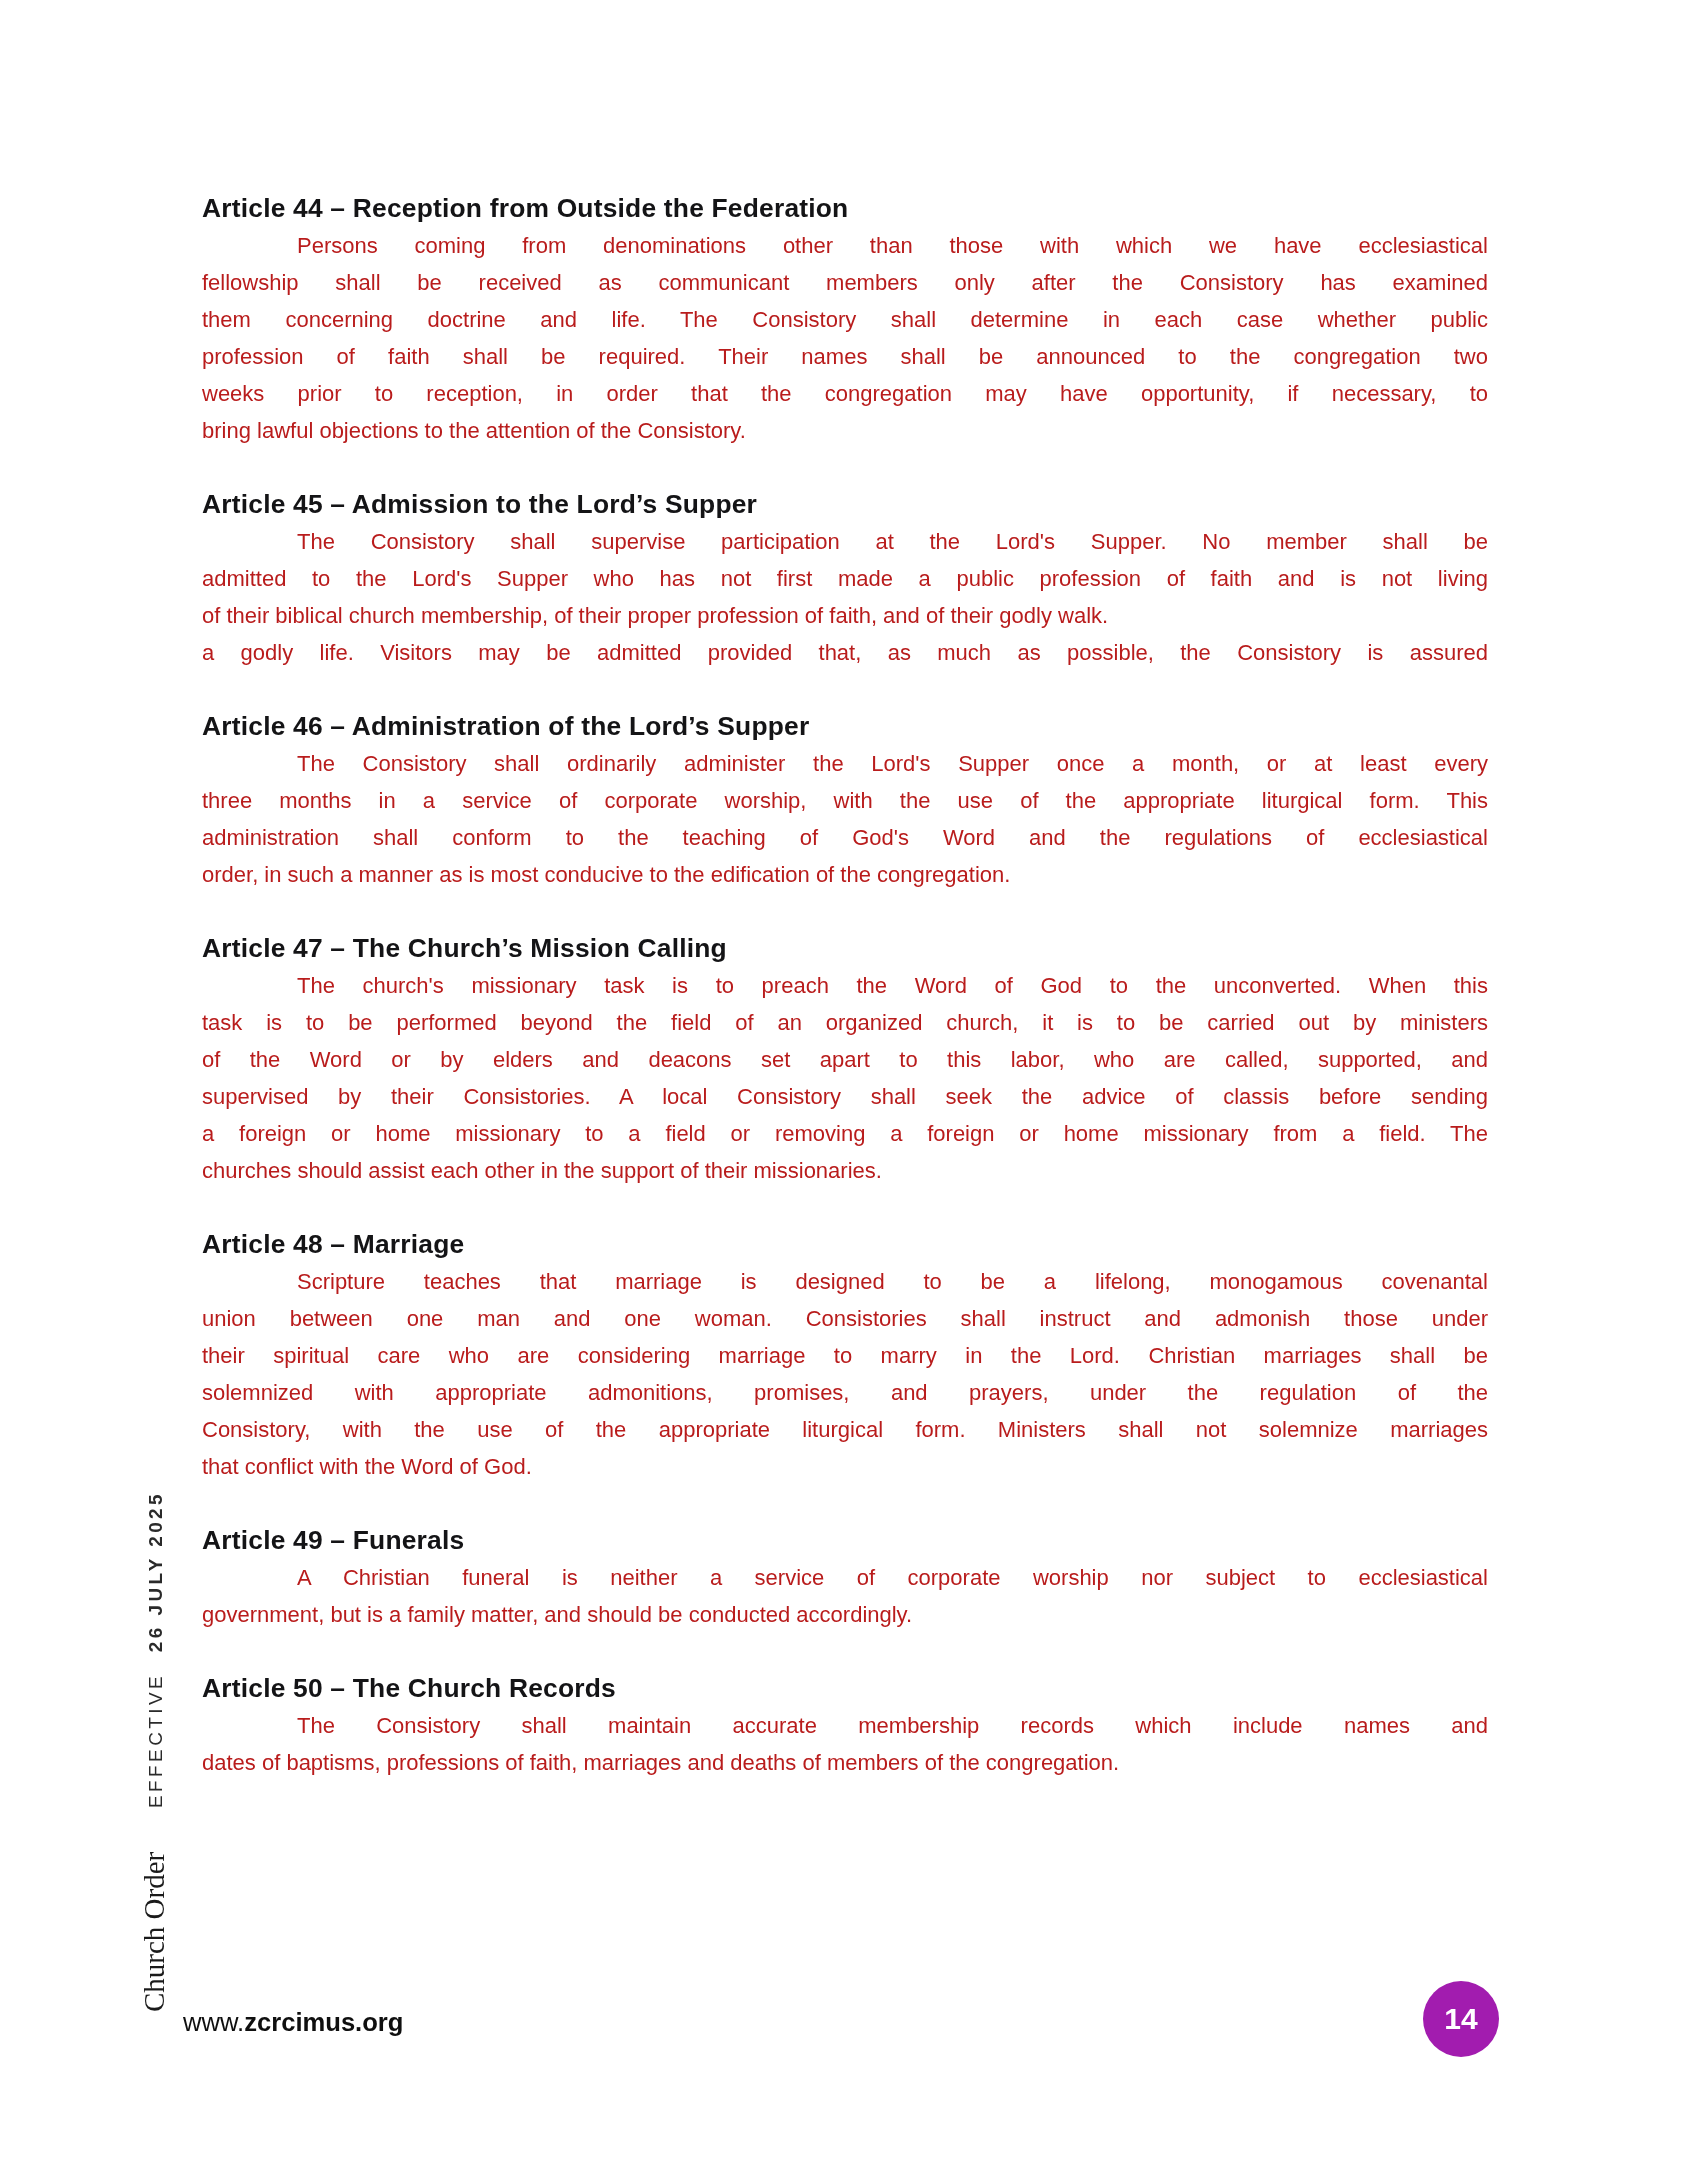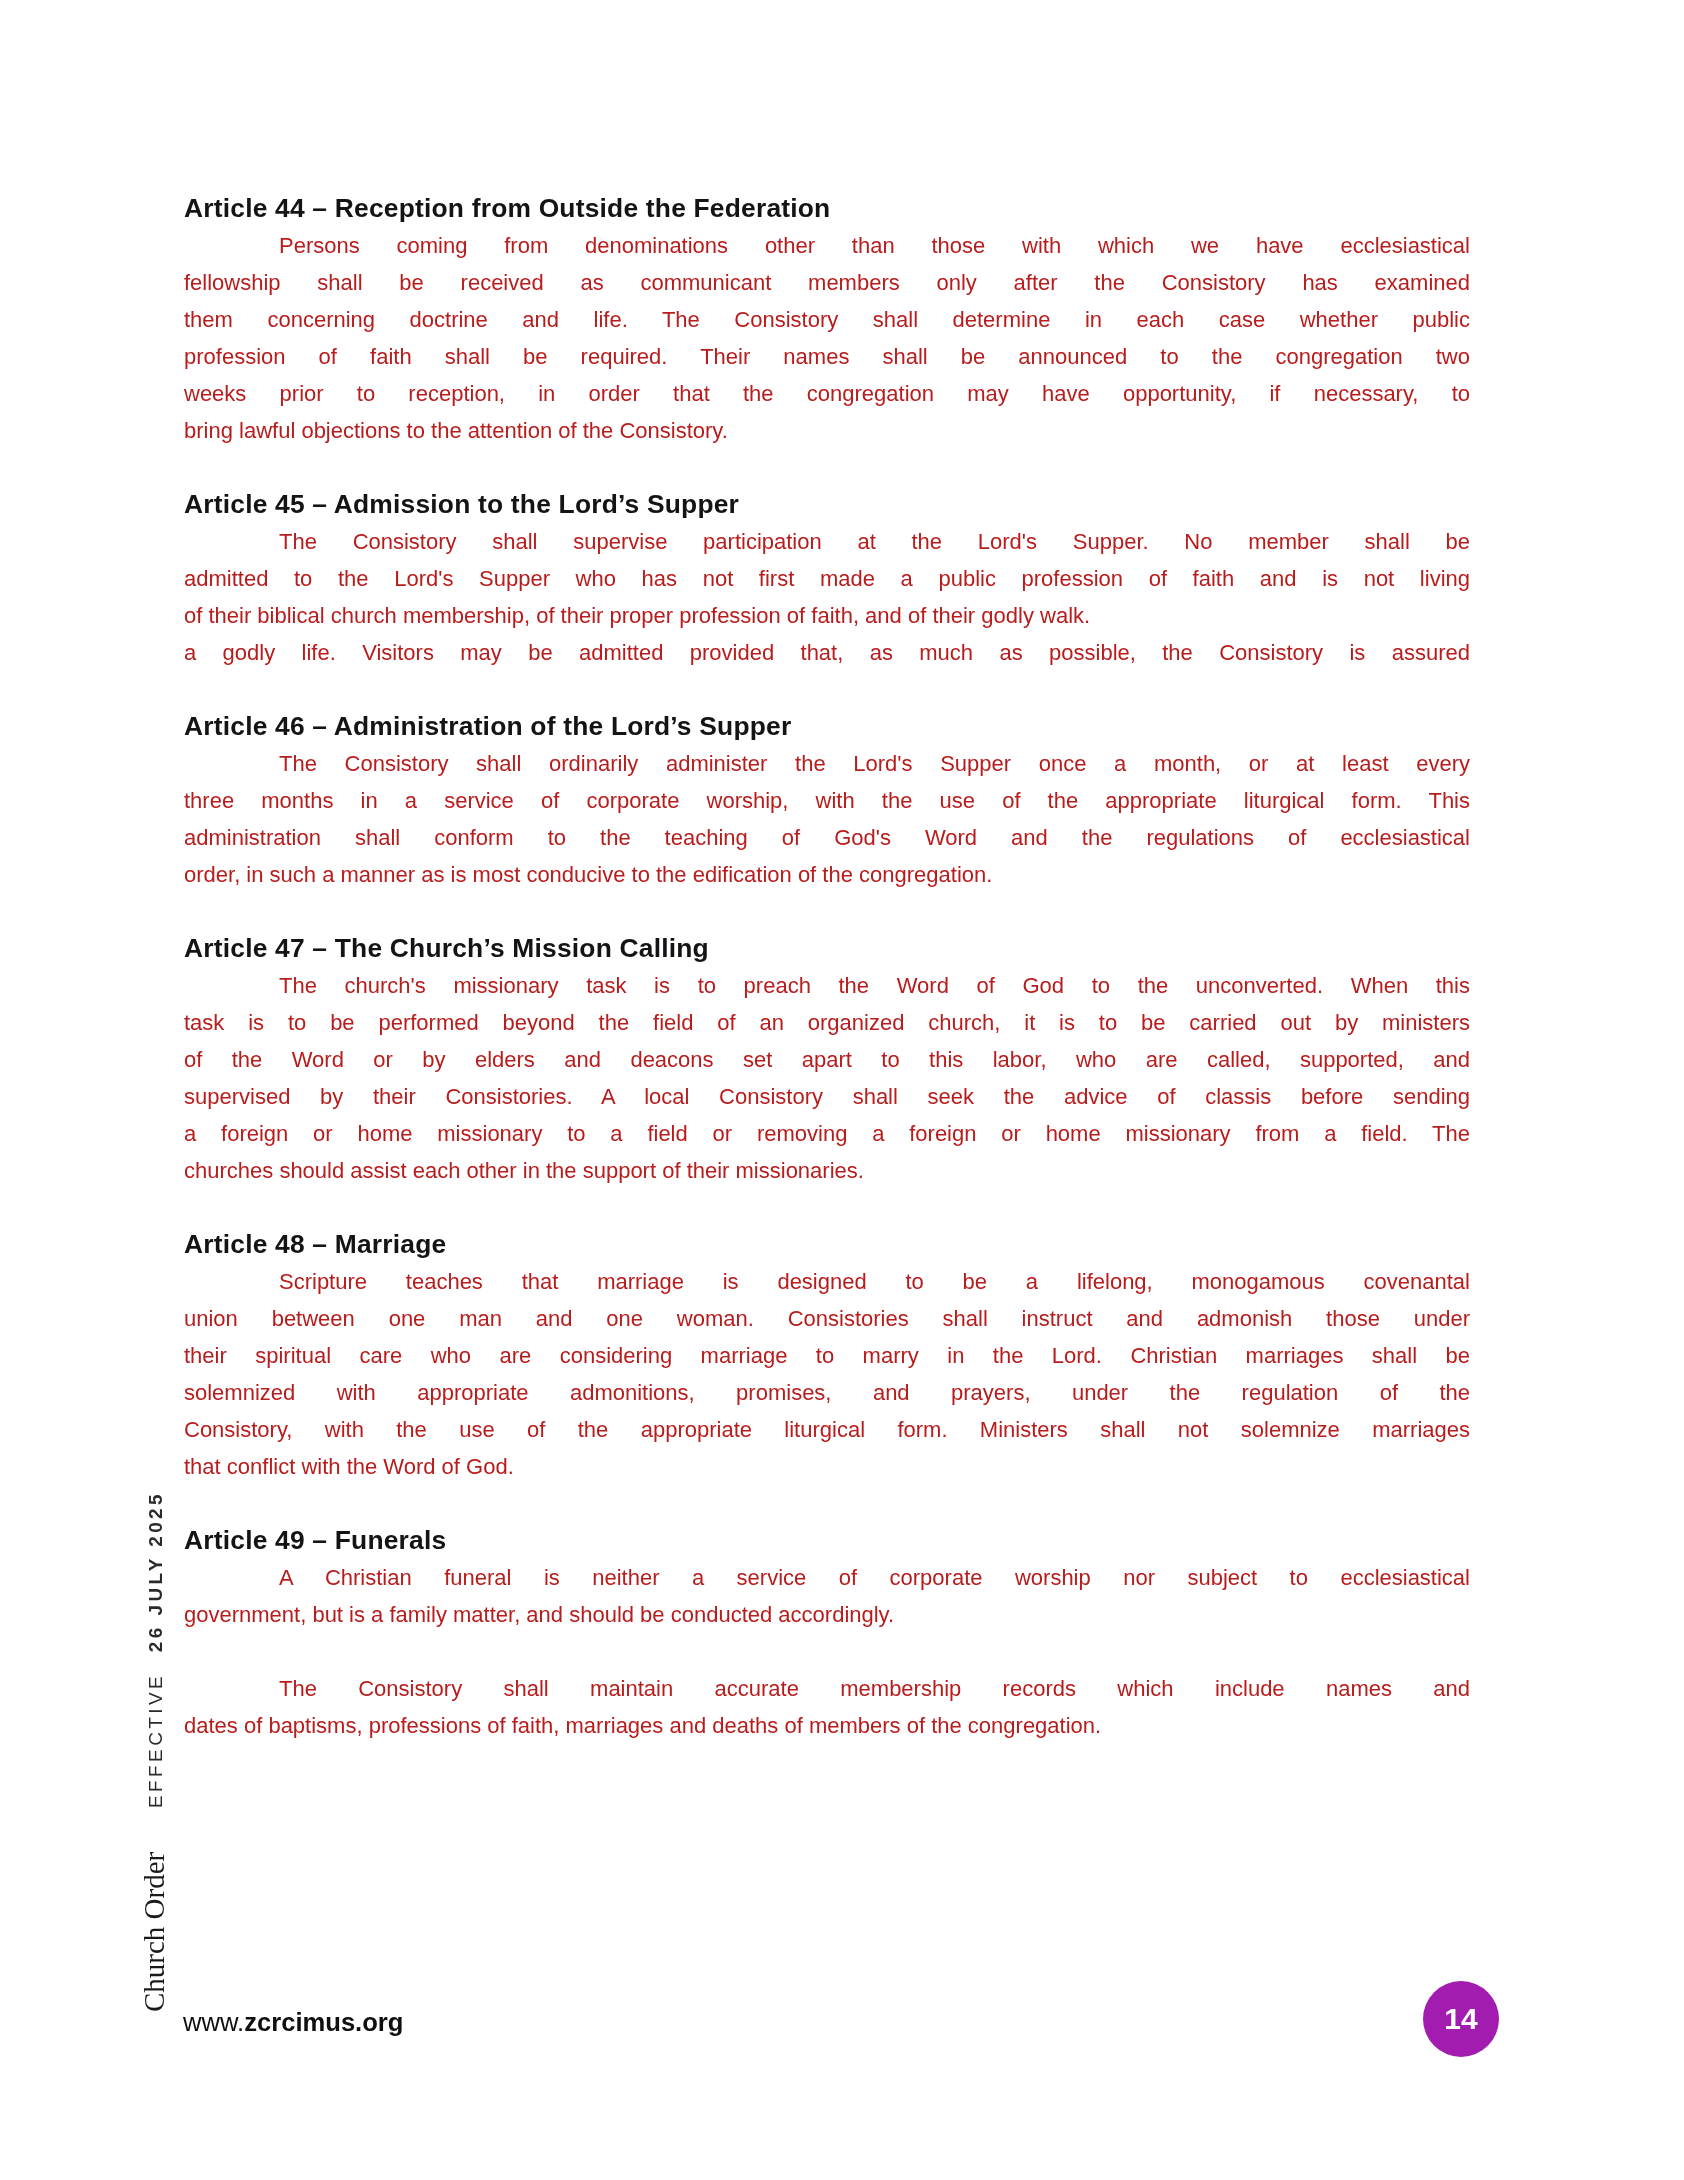"Article 44 – Reception from" .content { left: 184px -> 202px }
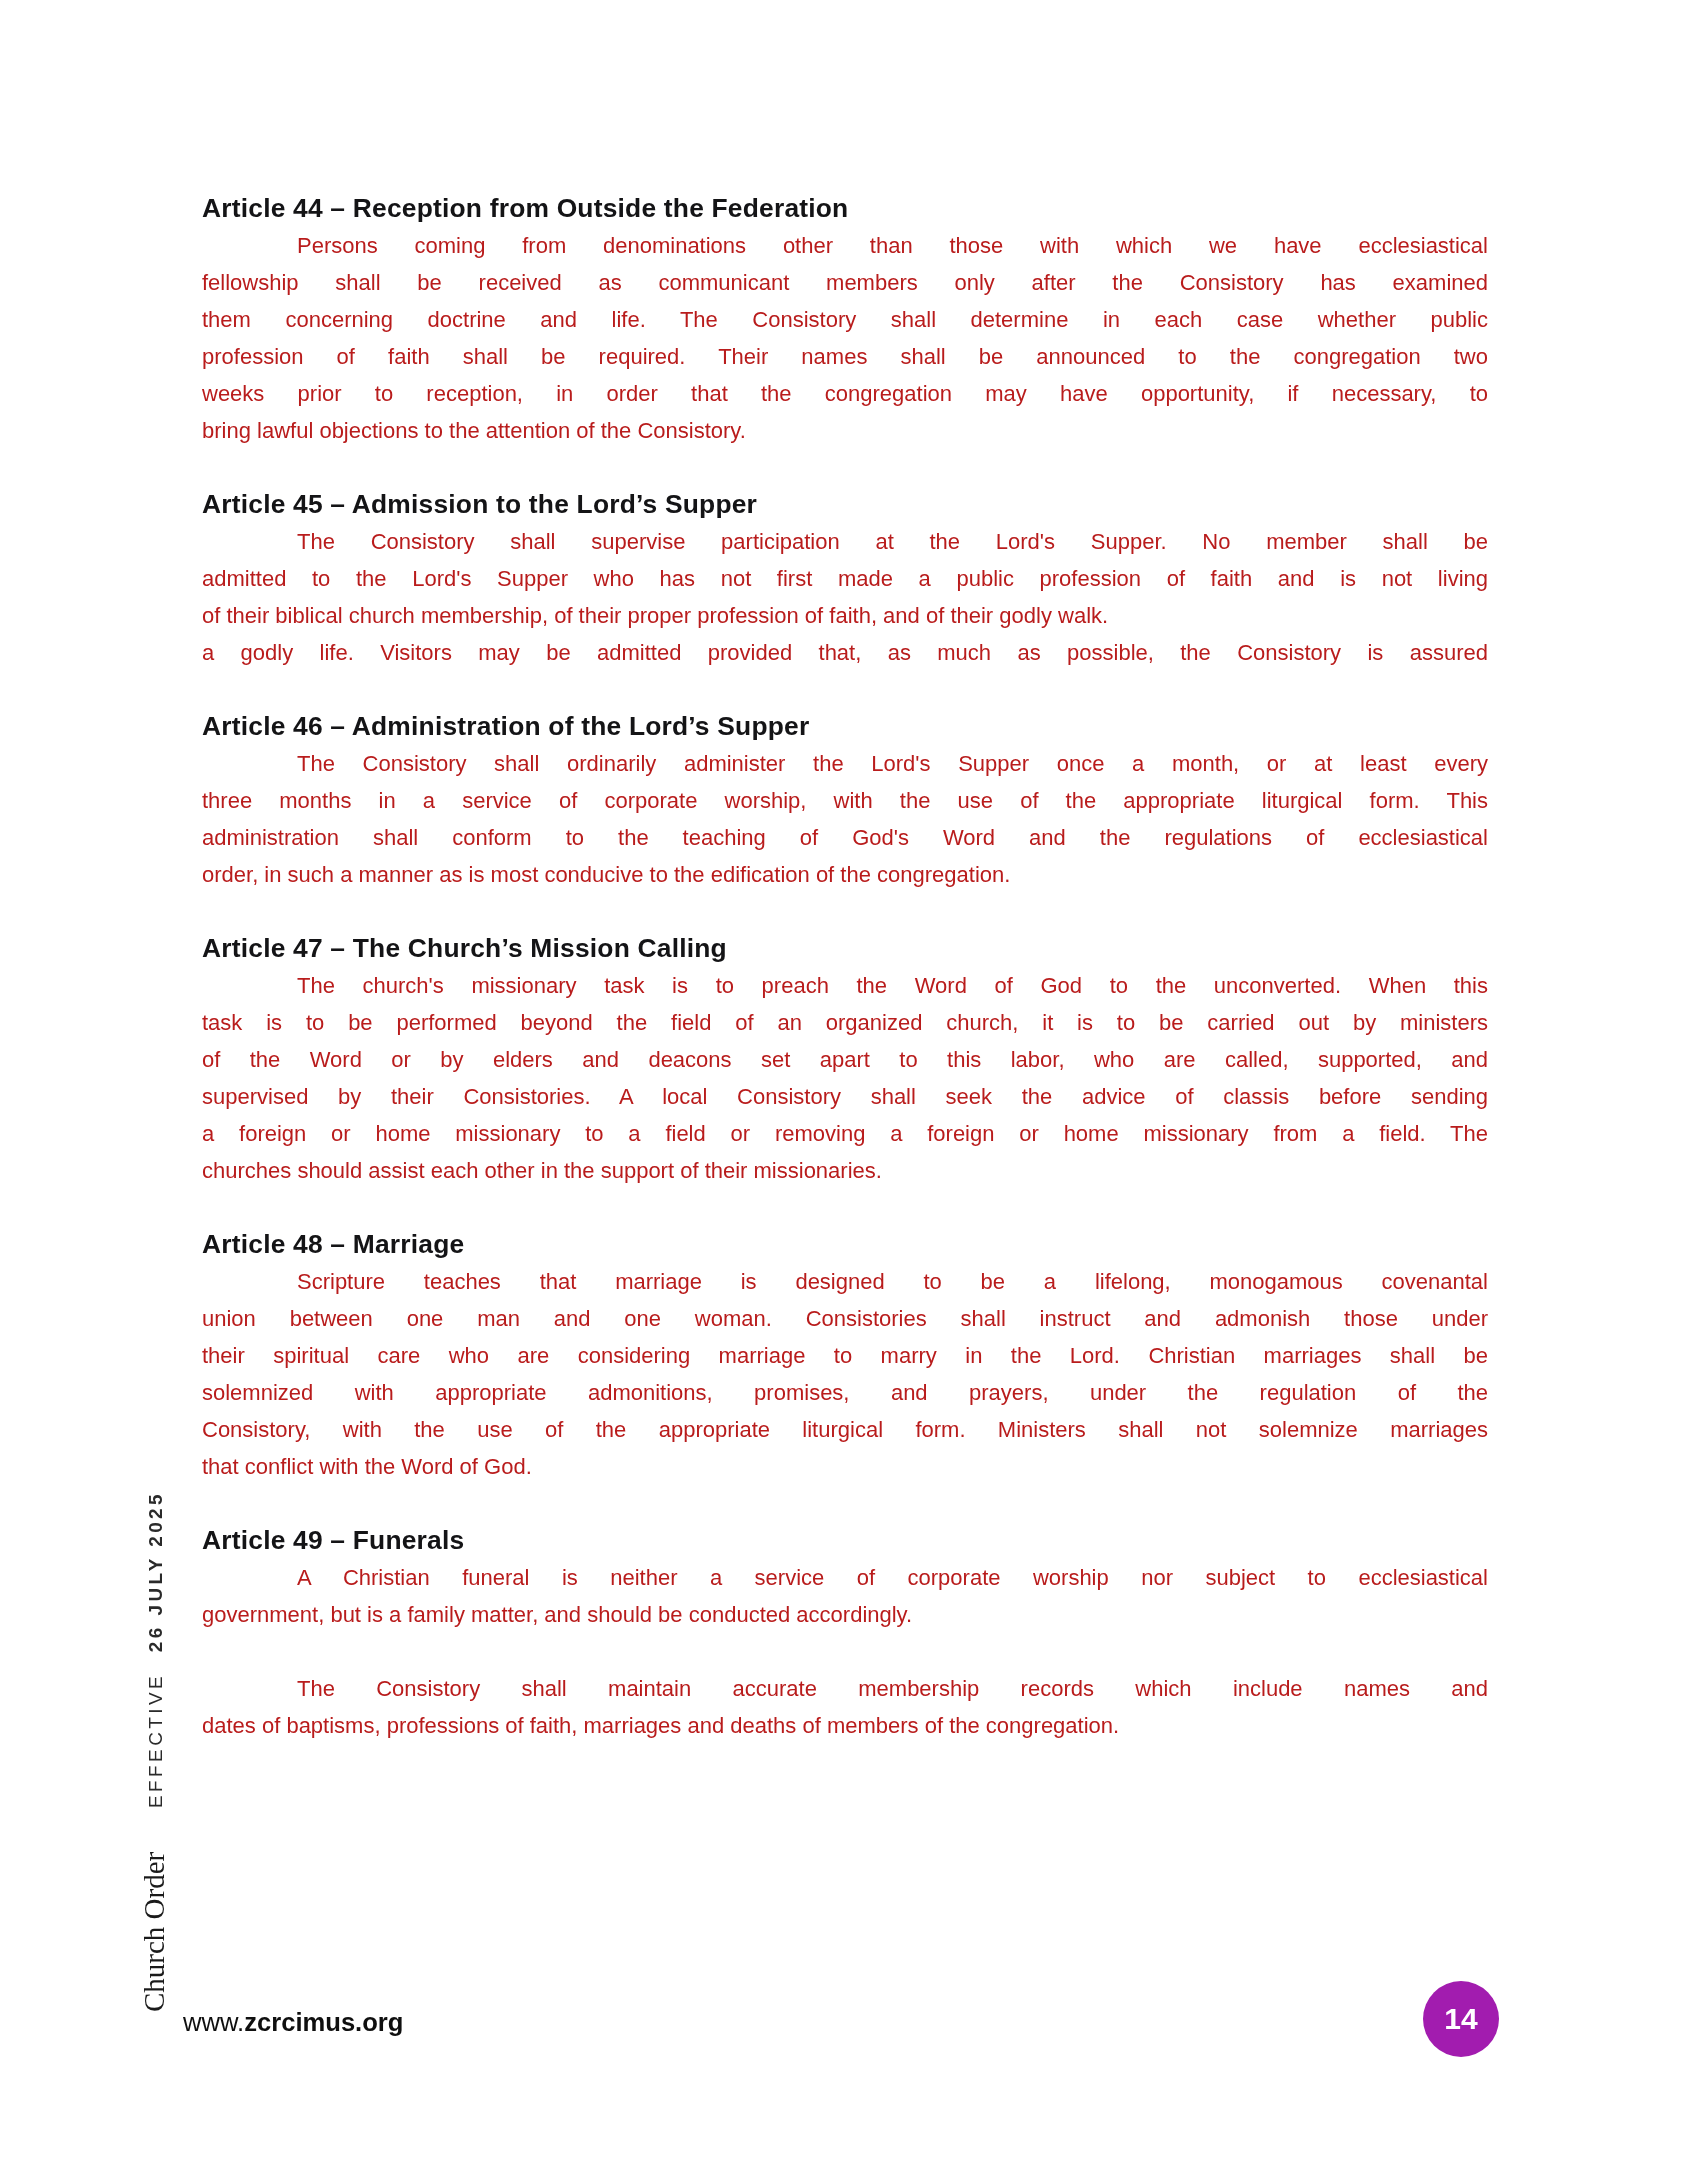"Article 50 – The Church" h2.art-heading { html: none -> <h2>Article 50 – The Church Records</h2> }
